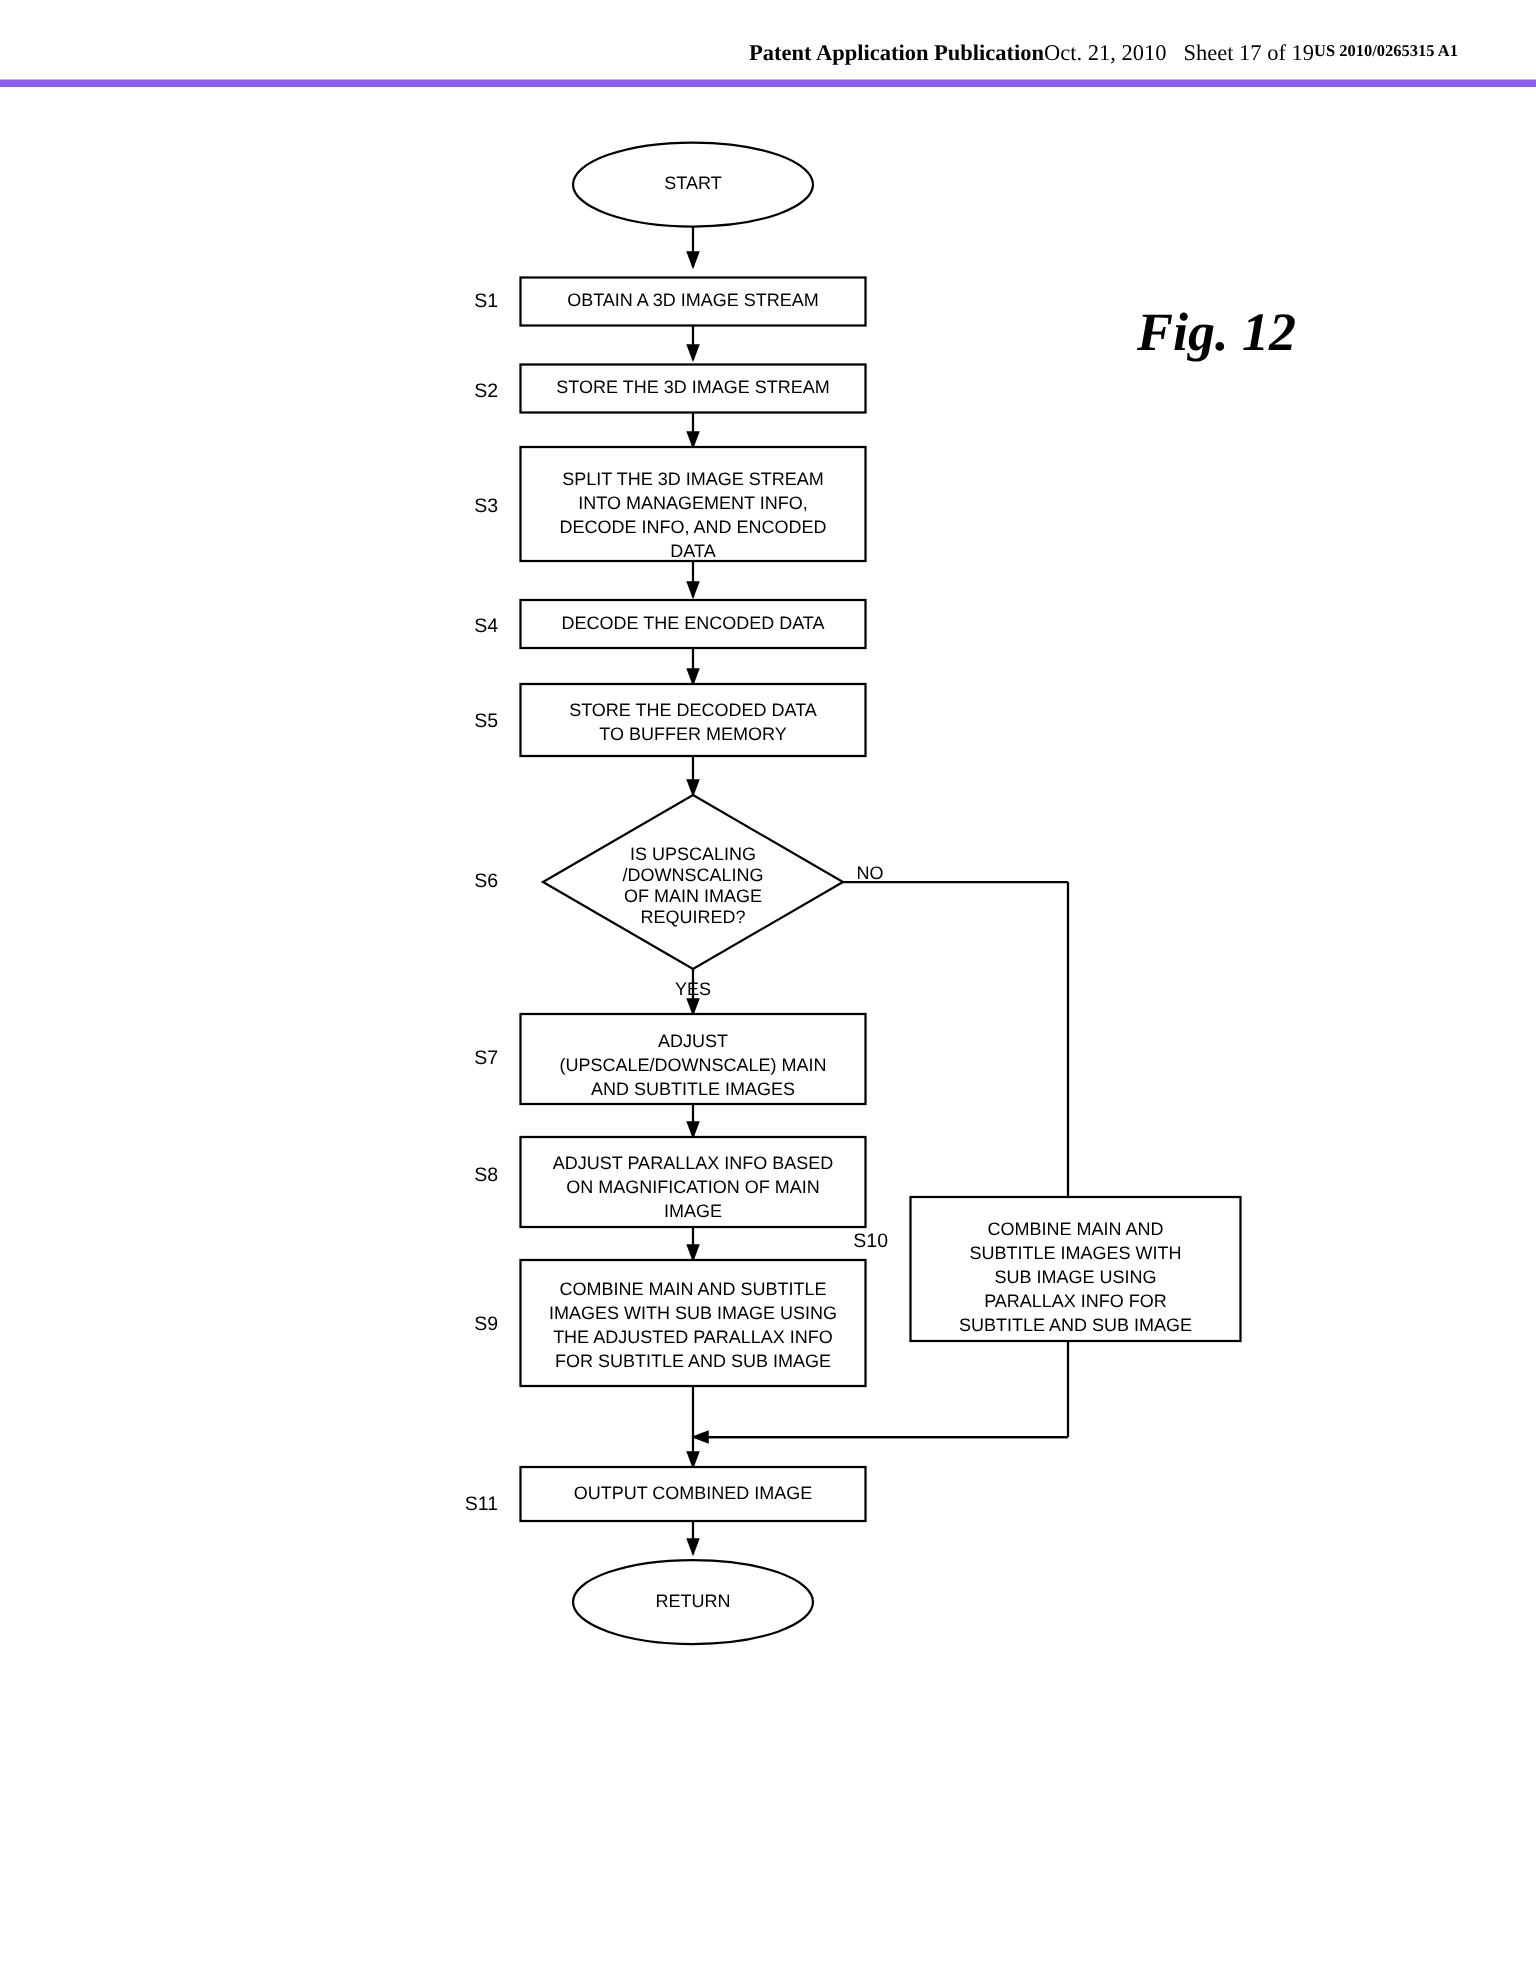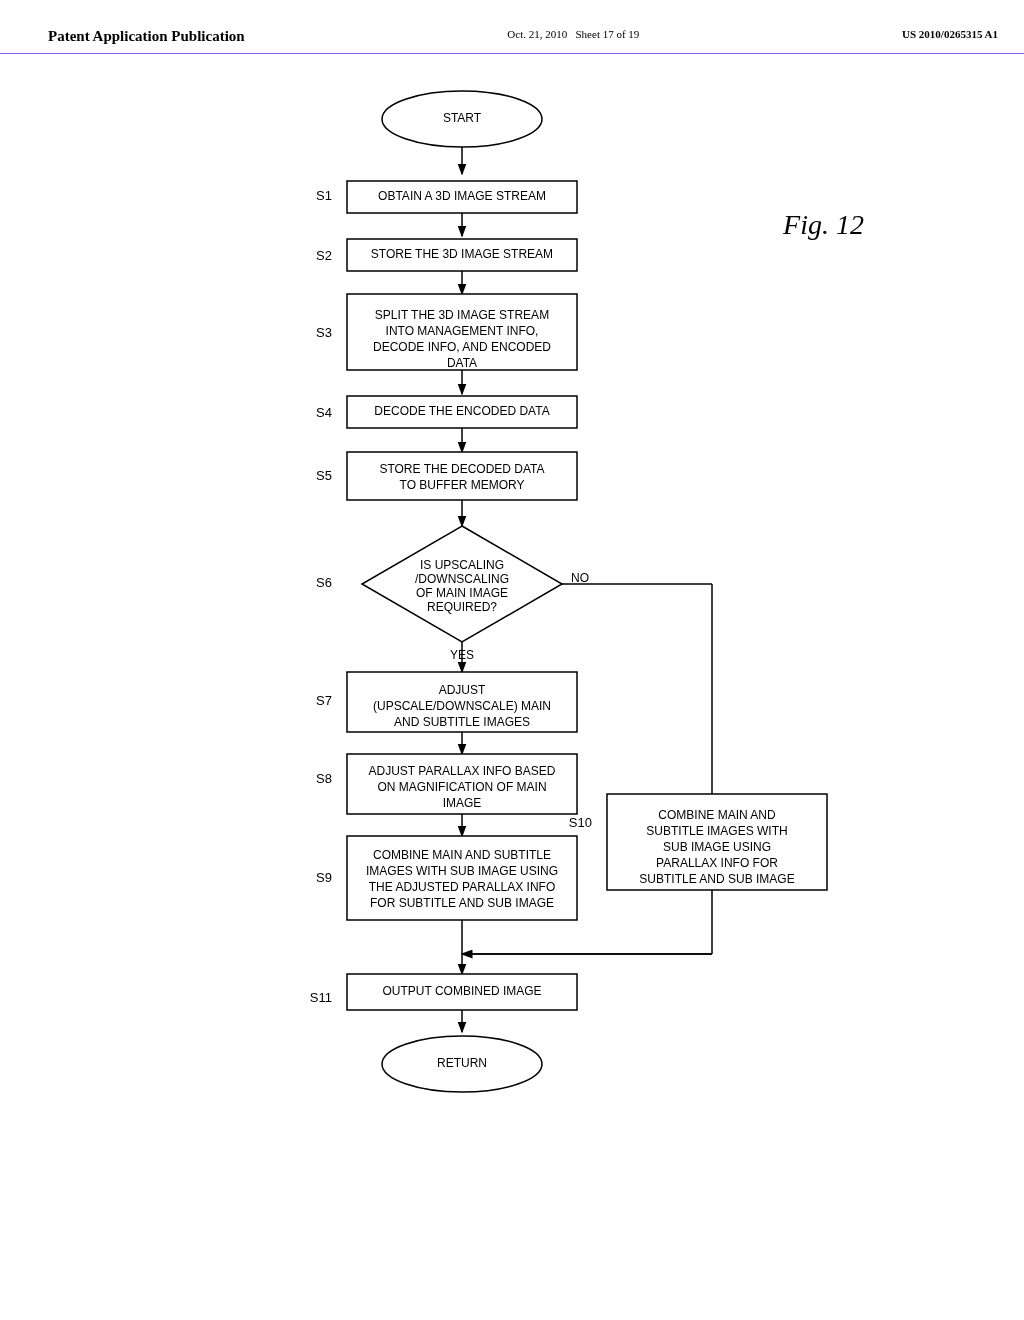"Patent Application Publication" .header { border-bottom: 1px solid #8b5cf6 -> 5px solid #8b5cf6; justify-content: space-between -> flex-end; padding: 28px 26px 0 48px -> 28px 52px 0 48px }
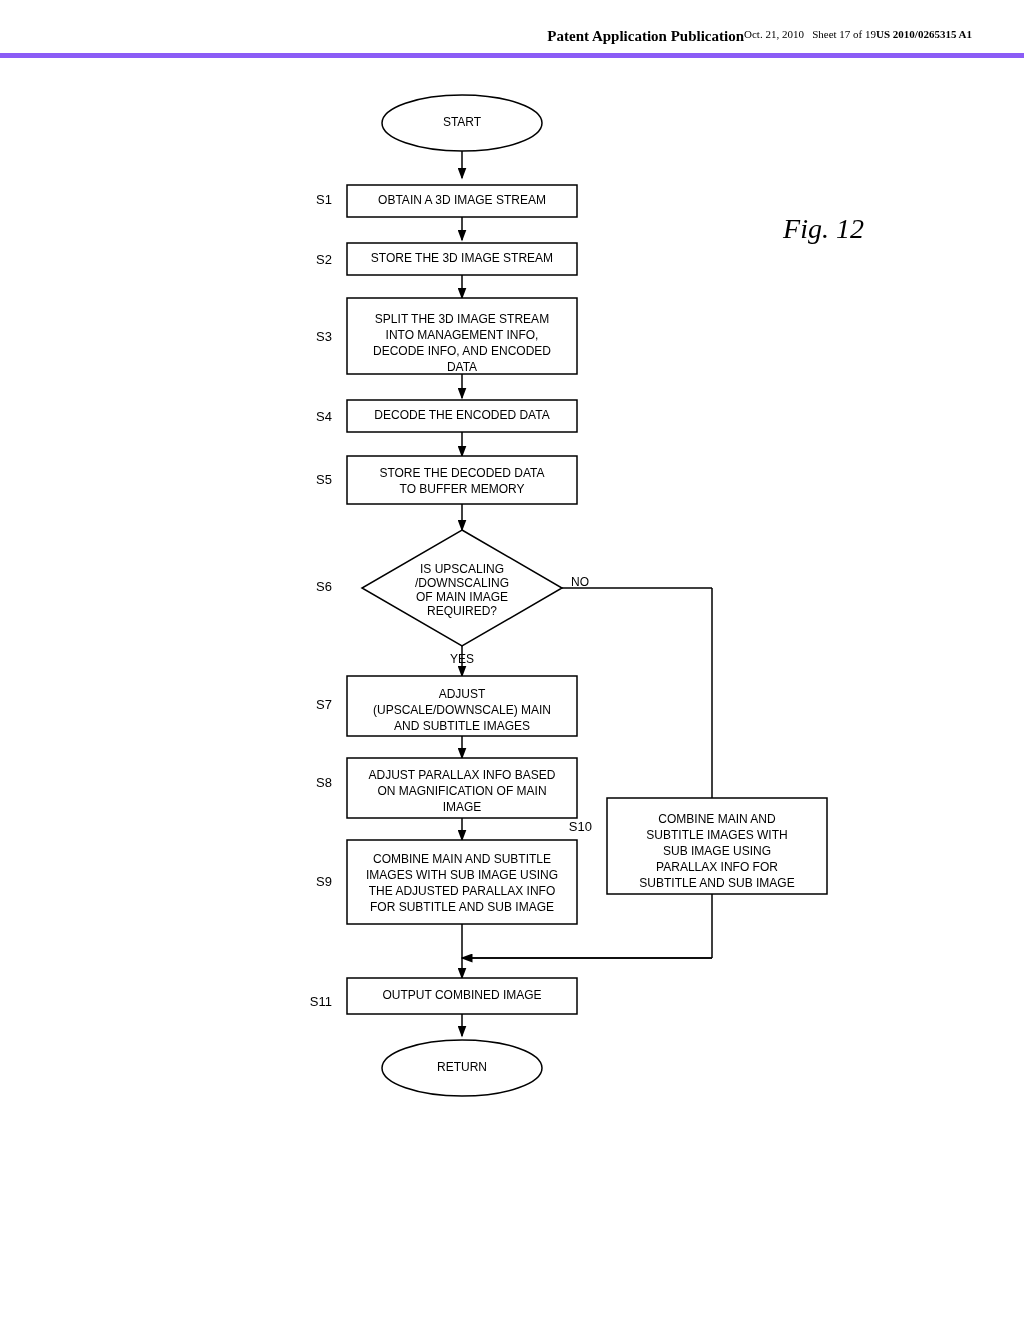"Oct. 21, 2010 Sheet 17" .header-center { font-size: 11px -> 15px }
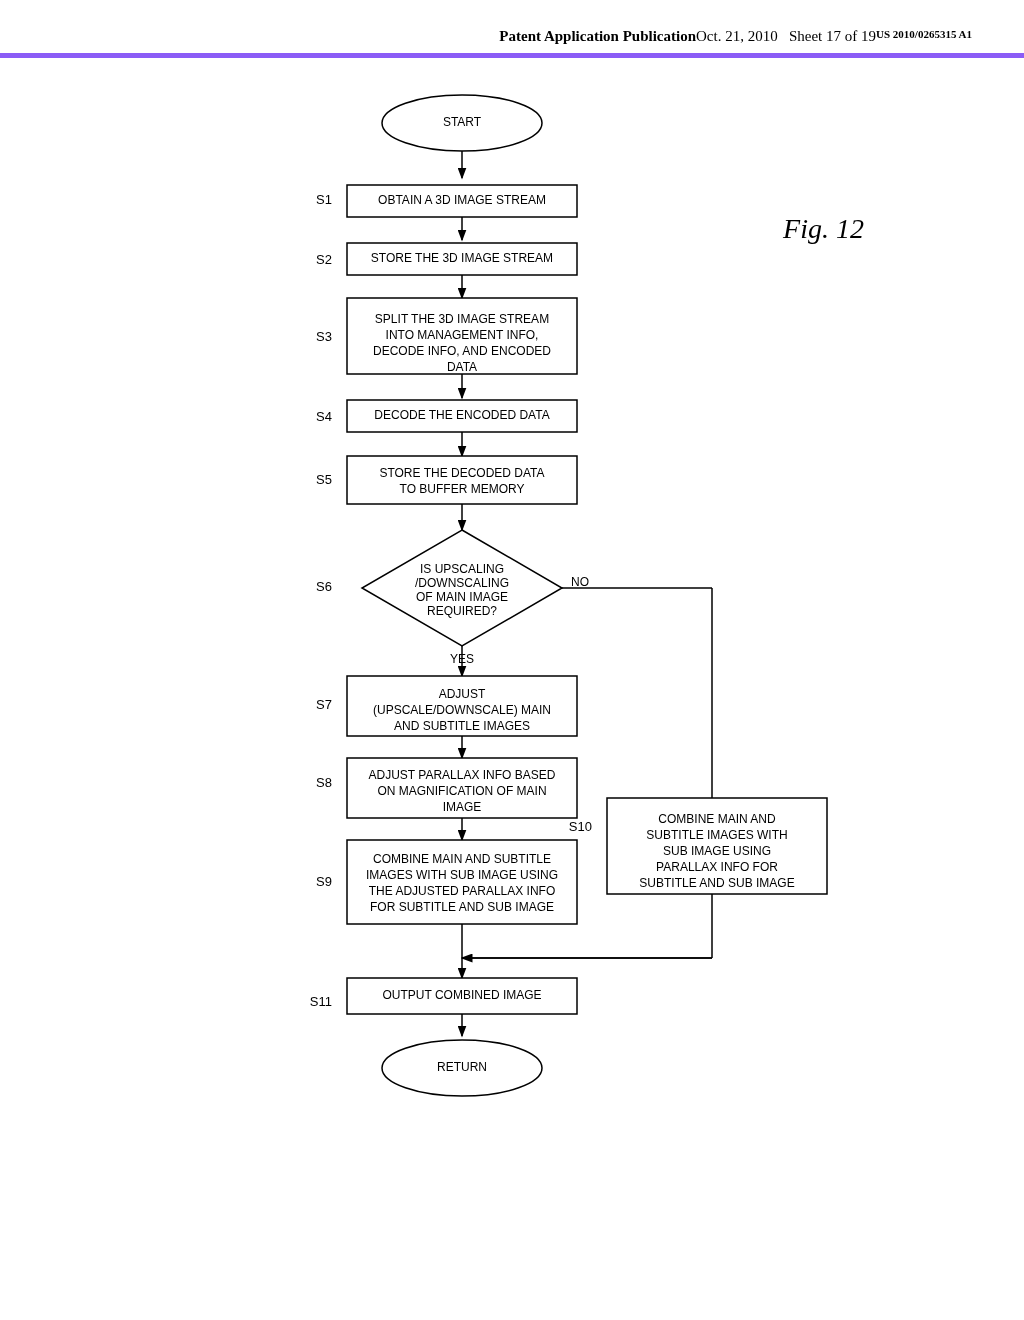"Fig. 12" .fig-label { font-size: 28px -> 36px; font-weight: normal -> bold; top: 155px -> 142px }
